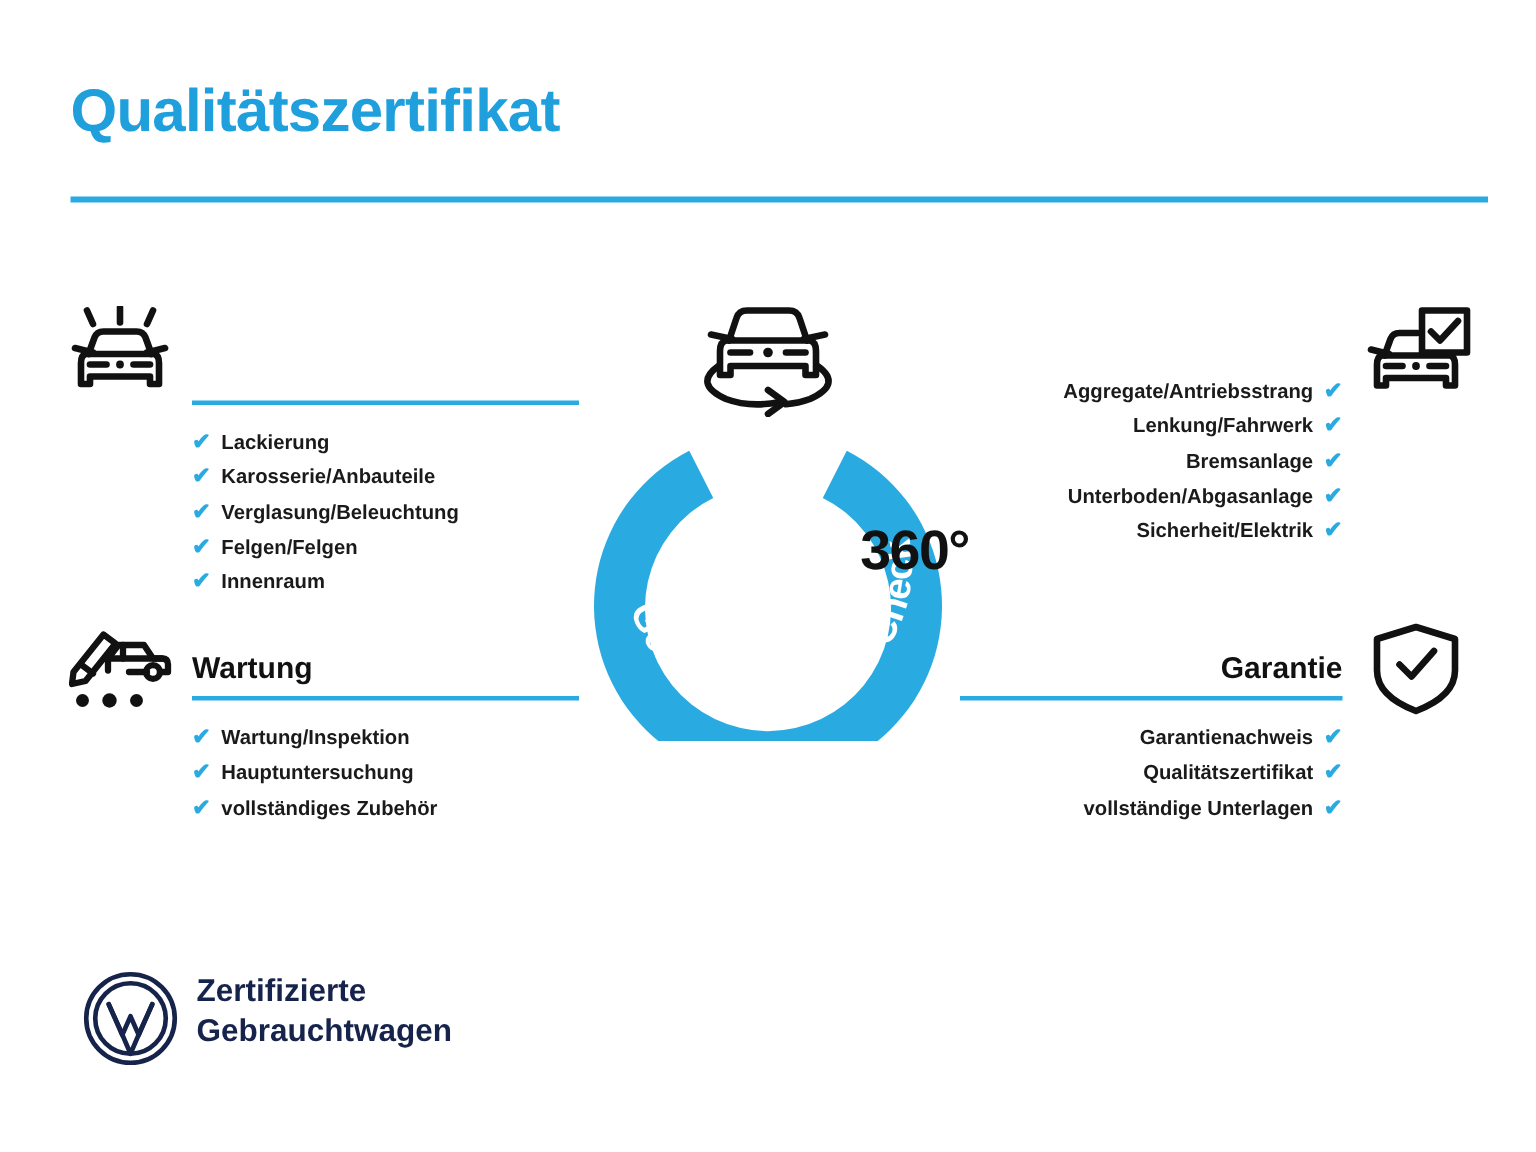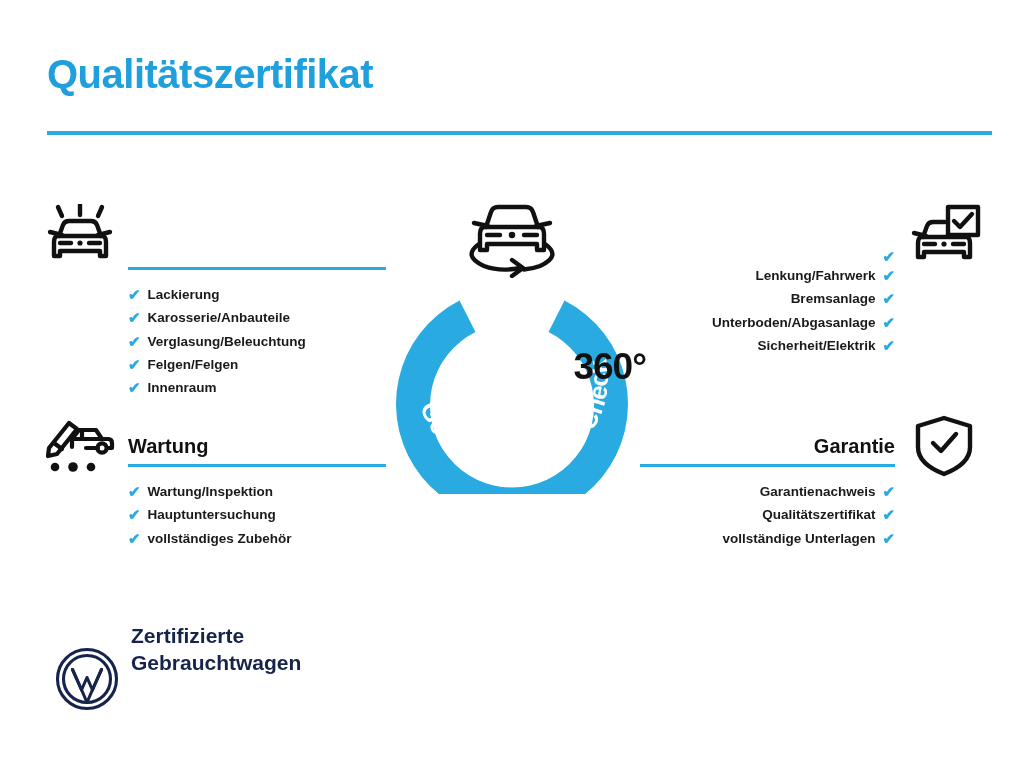"Aggregate/Antriebsstrang" span { html: none -> <span>Aggregate/Antriebsstrang</span> }
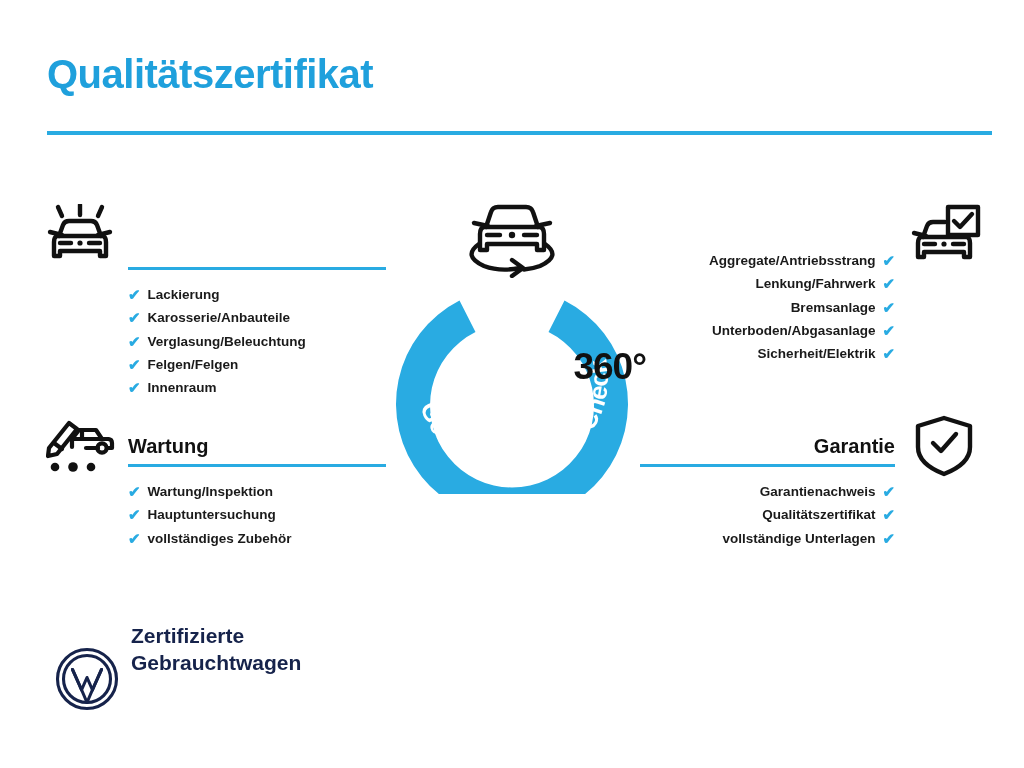"Zertifizierte" #vw-wordmark { top: 622px -> 647px }
